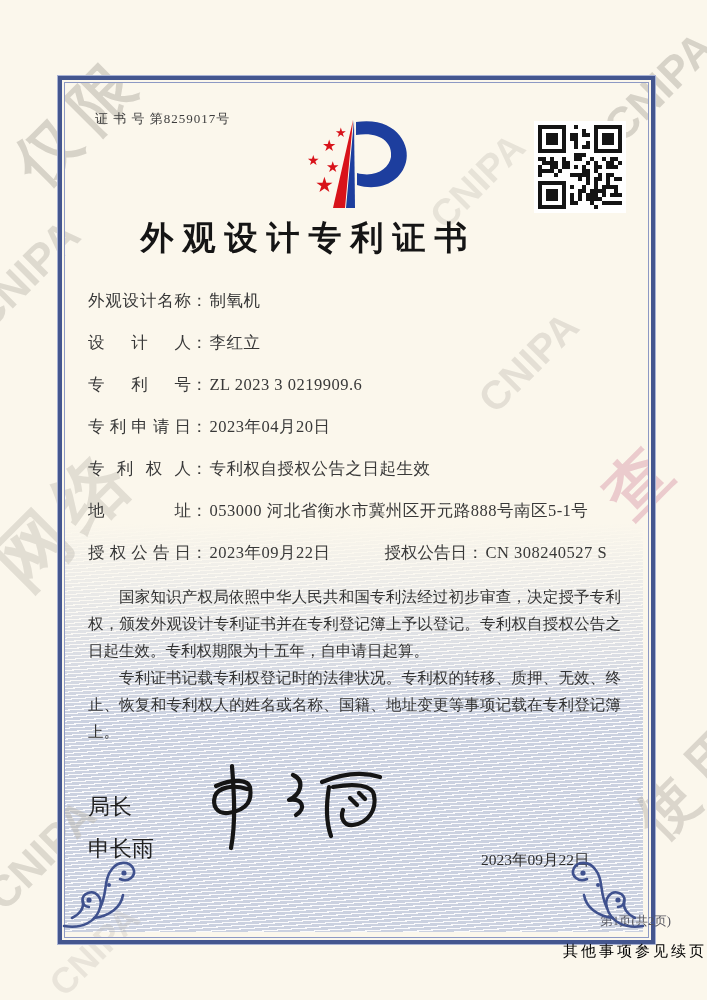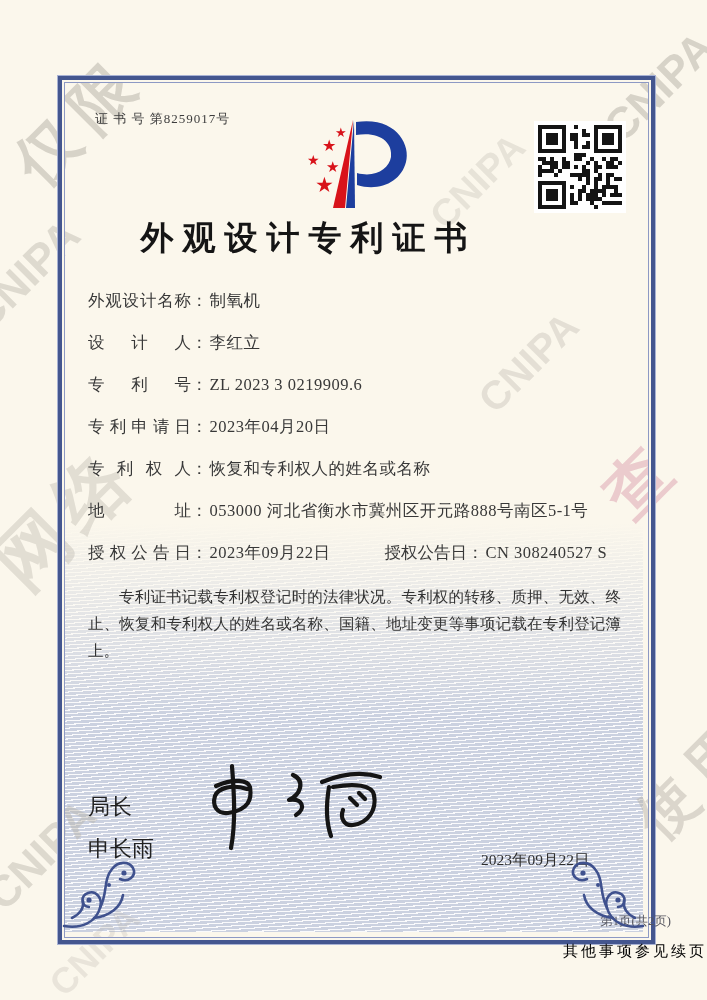"恢复和专利权人的姓名或名称" span.fvalue { text: 恢复和专利权人的姓名或名称 -> 专利权自授权公告之日起生效 }
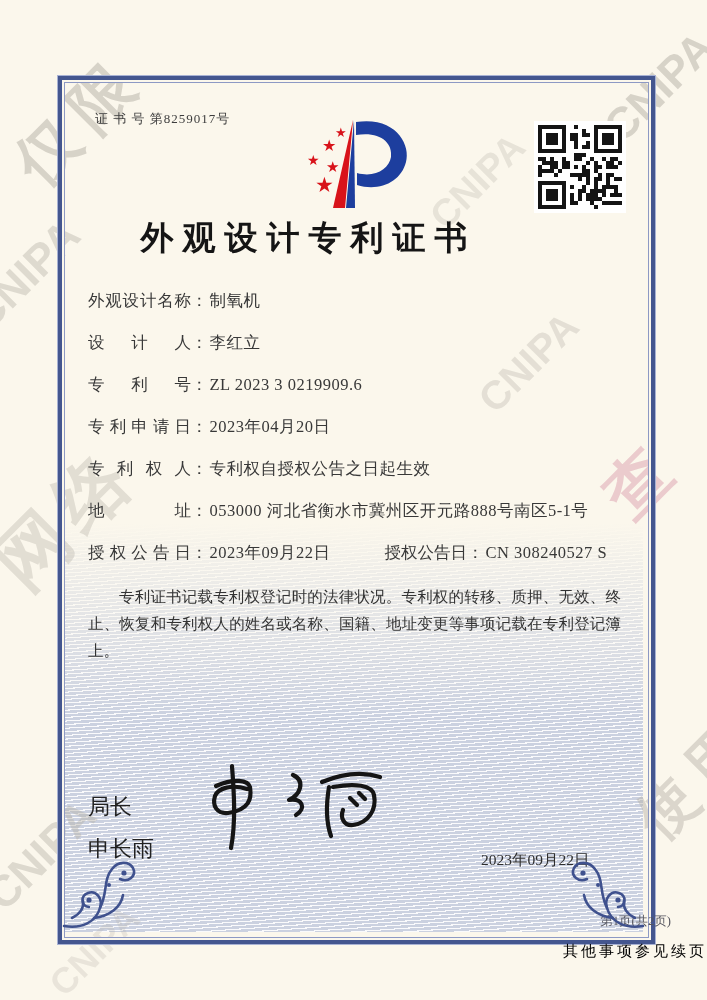"国家知识产权局依照中华人民共和国专利法经过初步审查，决定授予专利权，颁发外观设计" p { html: none -> <p>国家知识产权局依照中华人民共和国专利法经过初步审查，决定授予专利权，颁发外观设计专利证书并在专利登记簿上予以登记。专利权自授权公告之日起生效。专利权期限为十五年，自申请日起算。</p> }
